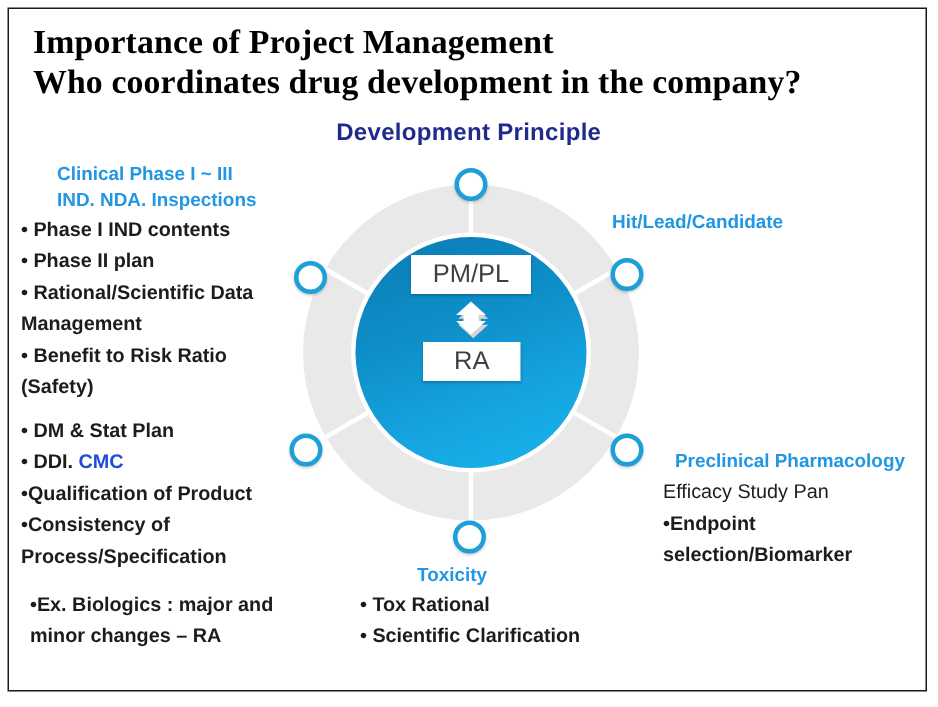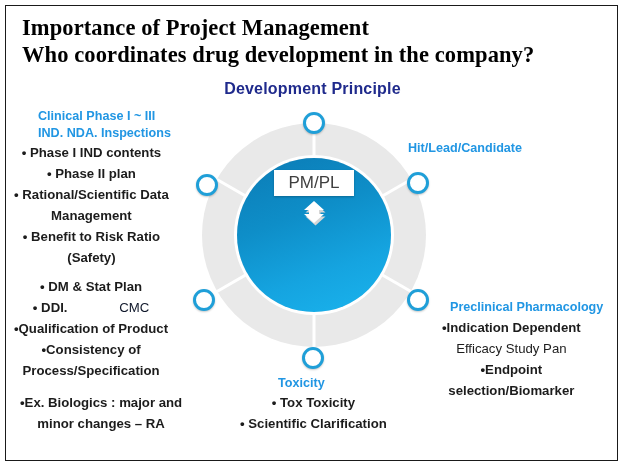"• Phase I IND contents" .itm { text-align: center -> none }
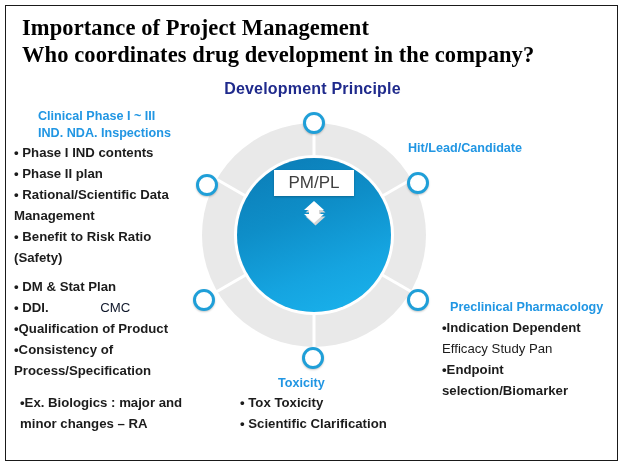"RA" div.center-box { html: none -> <div>RA</div> }
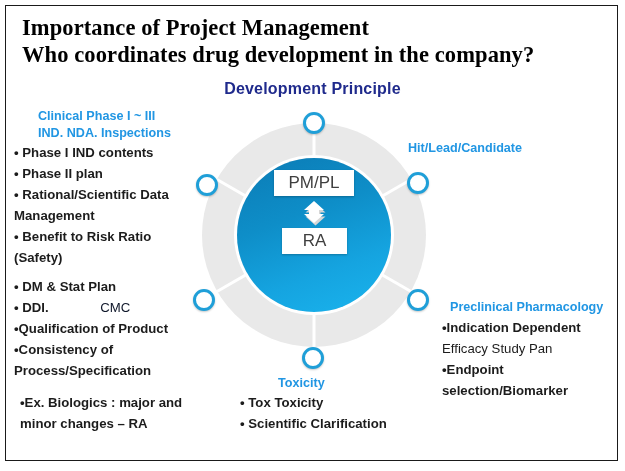"CMC" .itm .blue { color: #0f172a -> #1d4ed8; font-weight: normal -> bold; margin-left: 48px -> none }
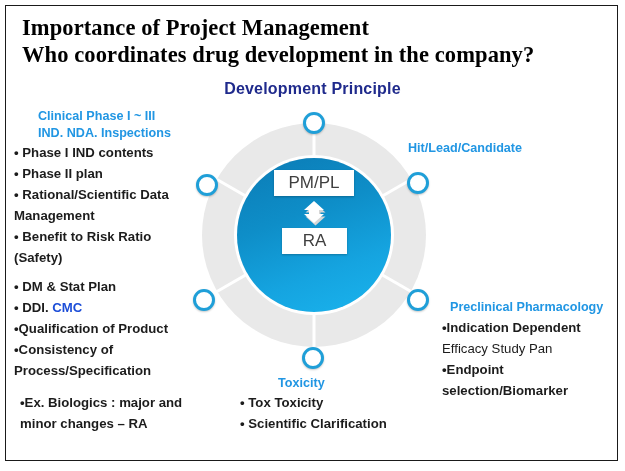"•Indication Dependent" div.itm { html: <div>•Indication Dependent</div> -> none }
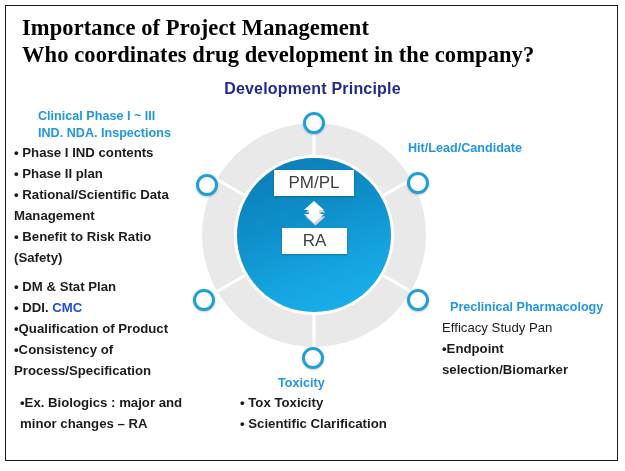"• Tox Toxicity" div.itm { text: Toxicity -> Rational }
